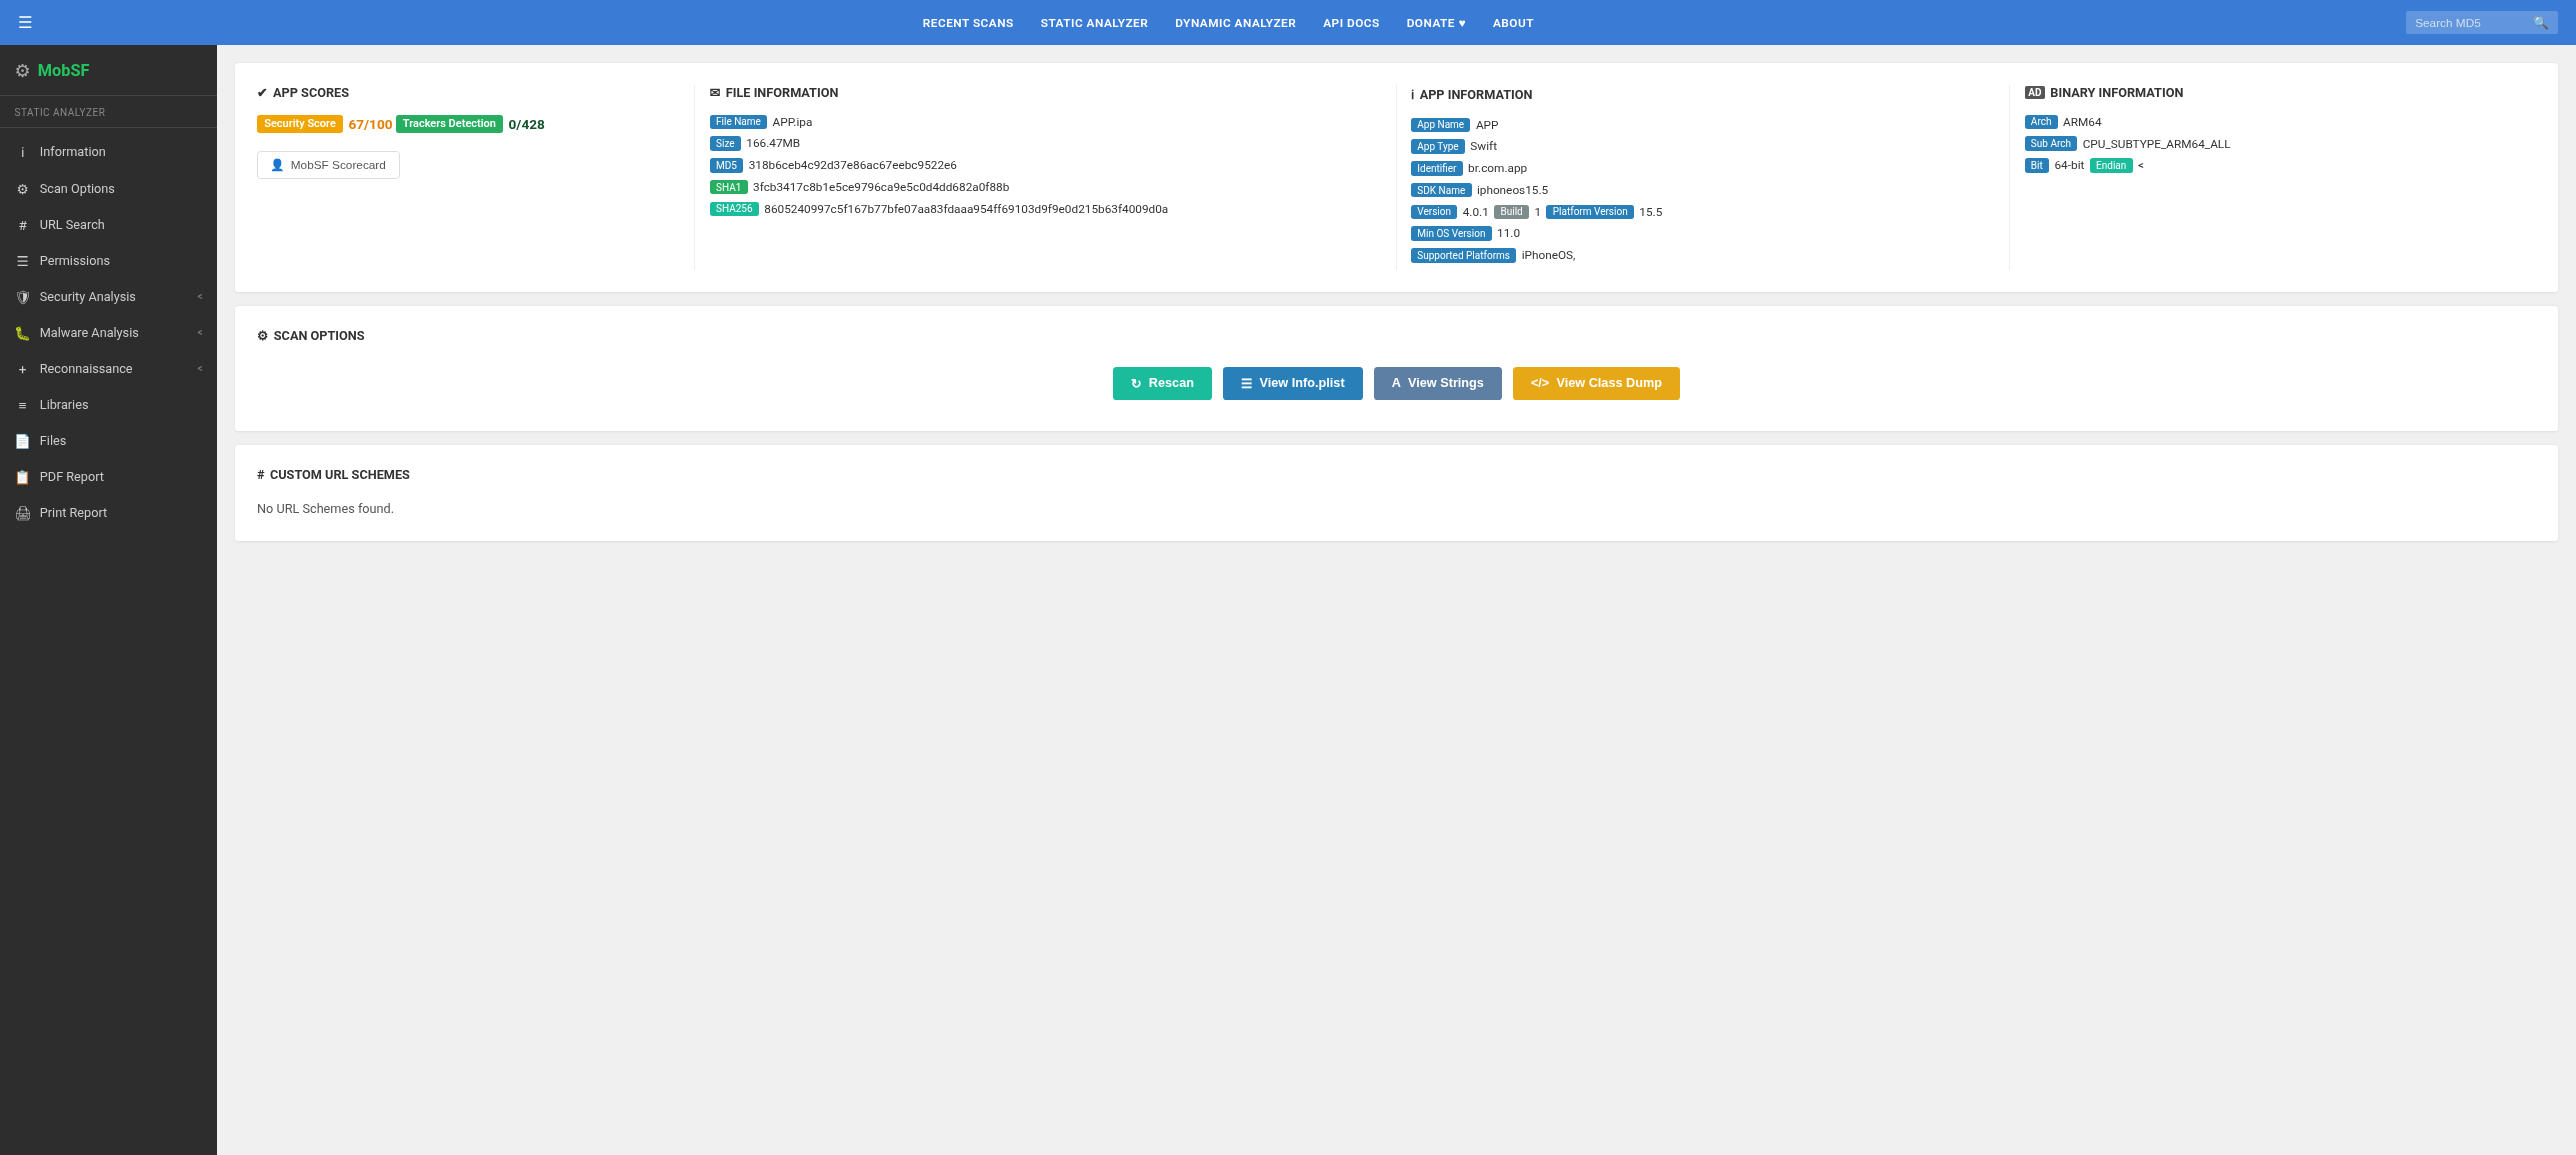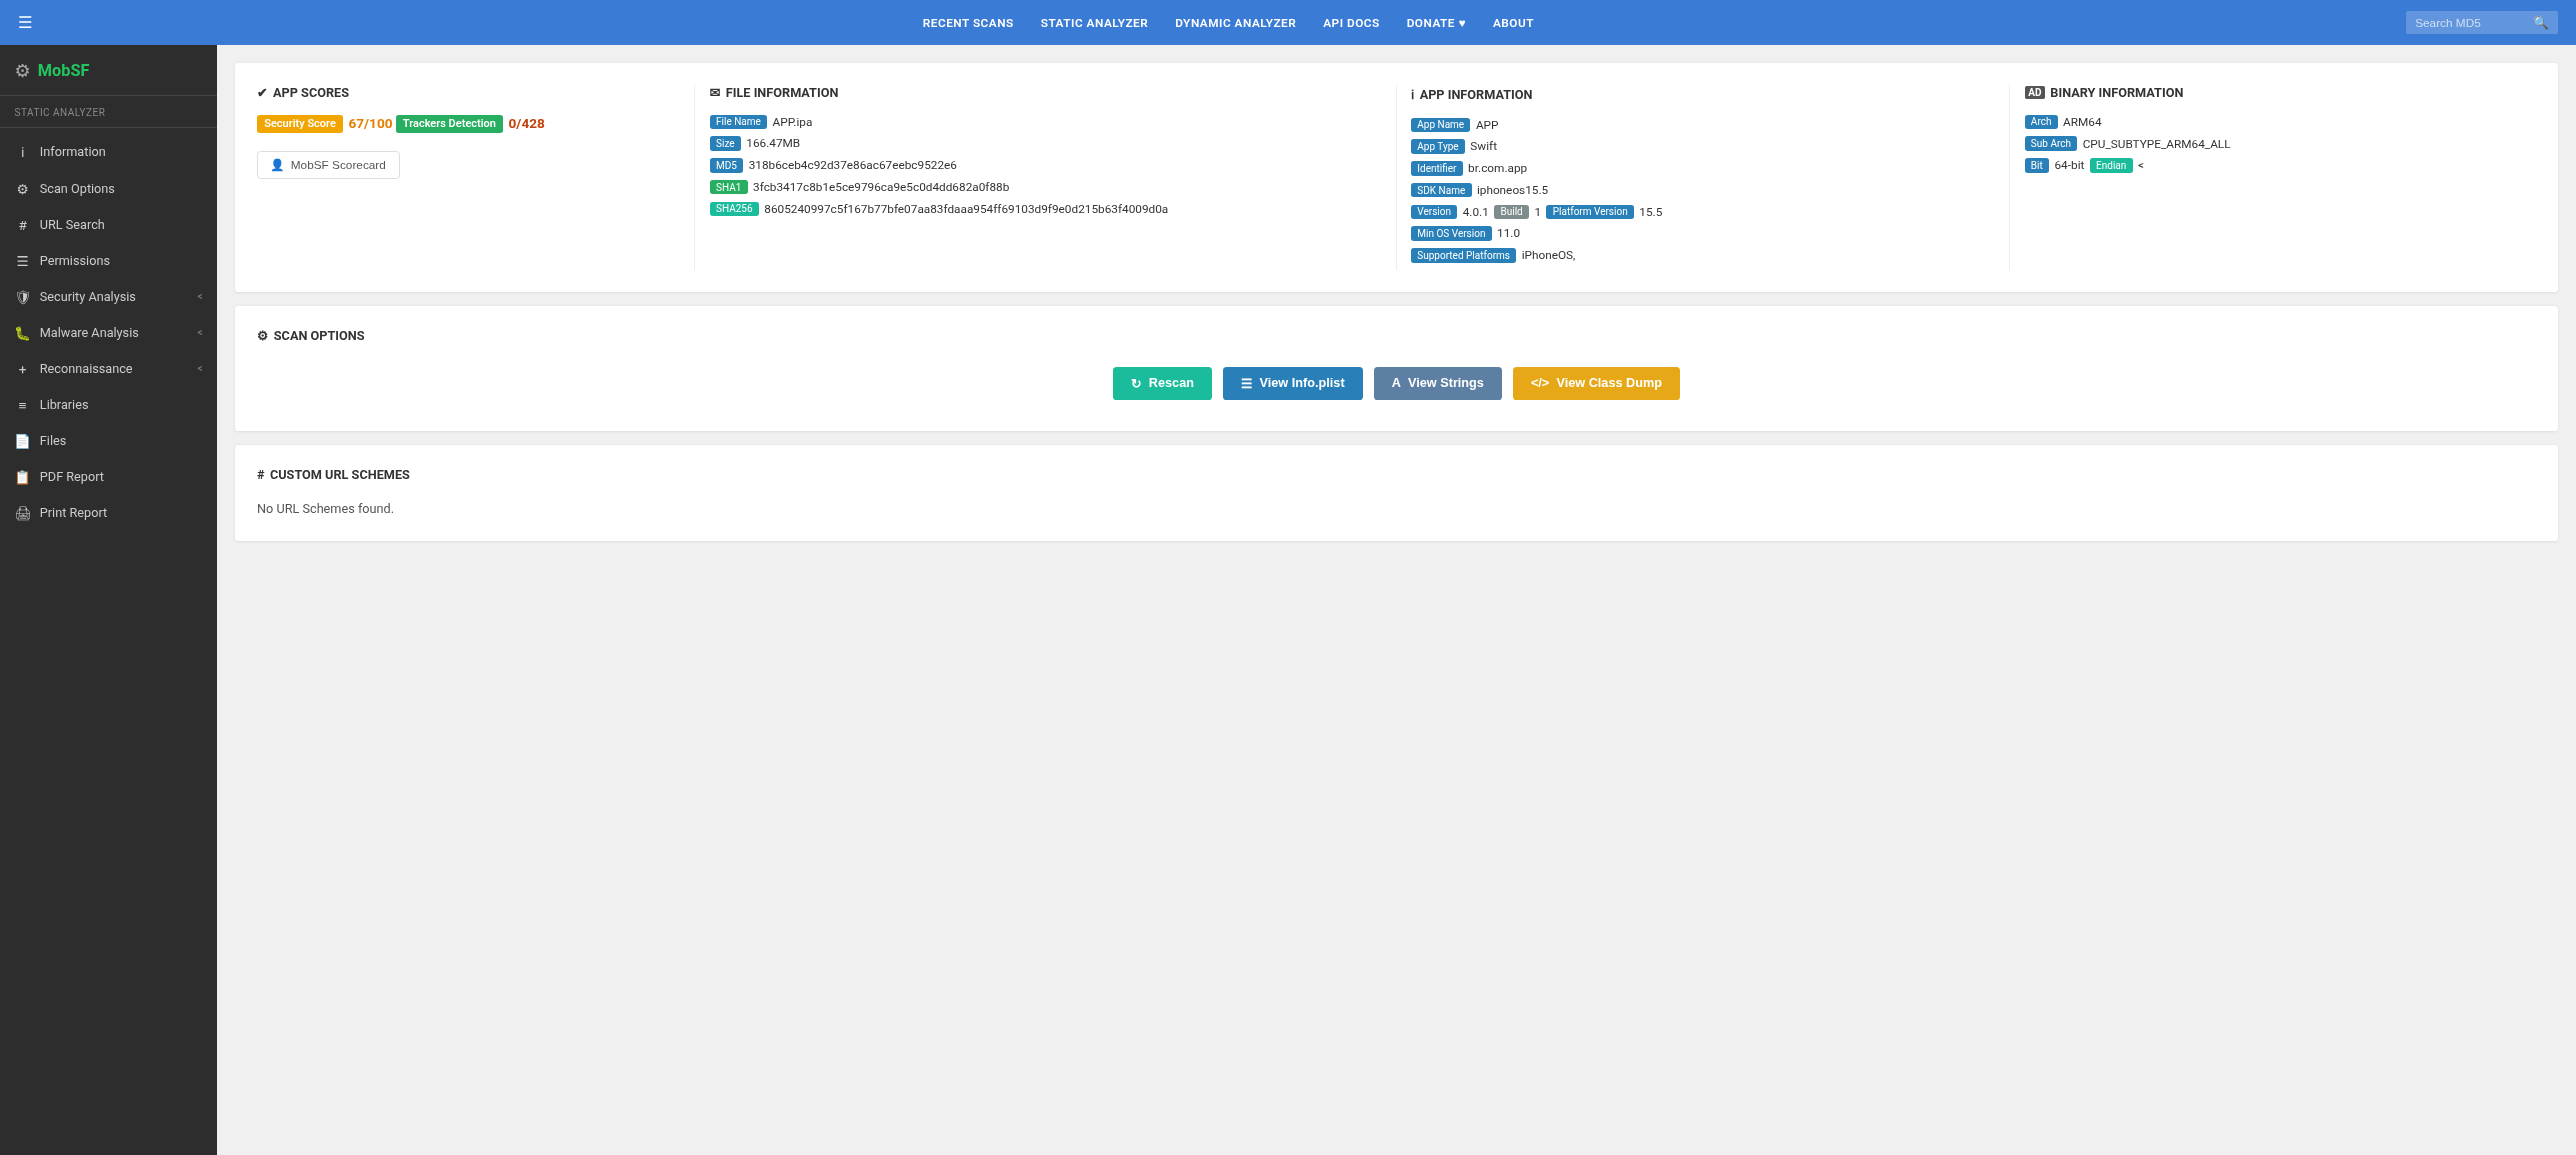"Security Score" .score-badge { align-items: none -> center }
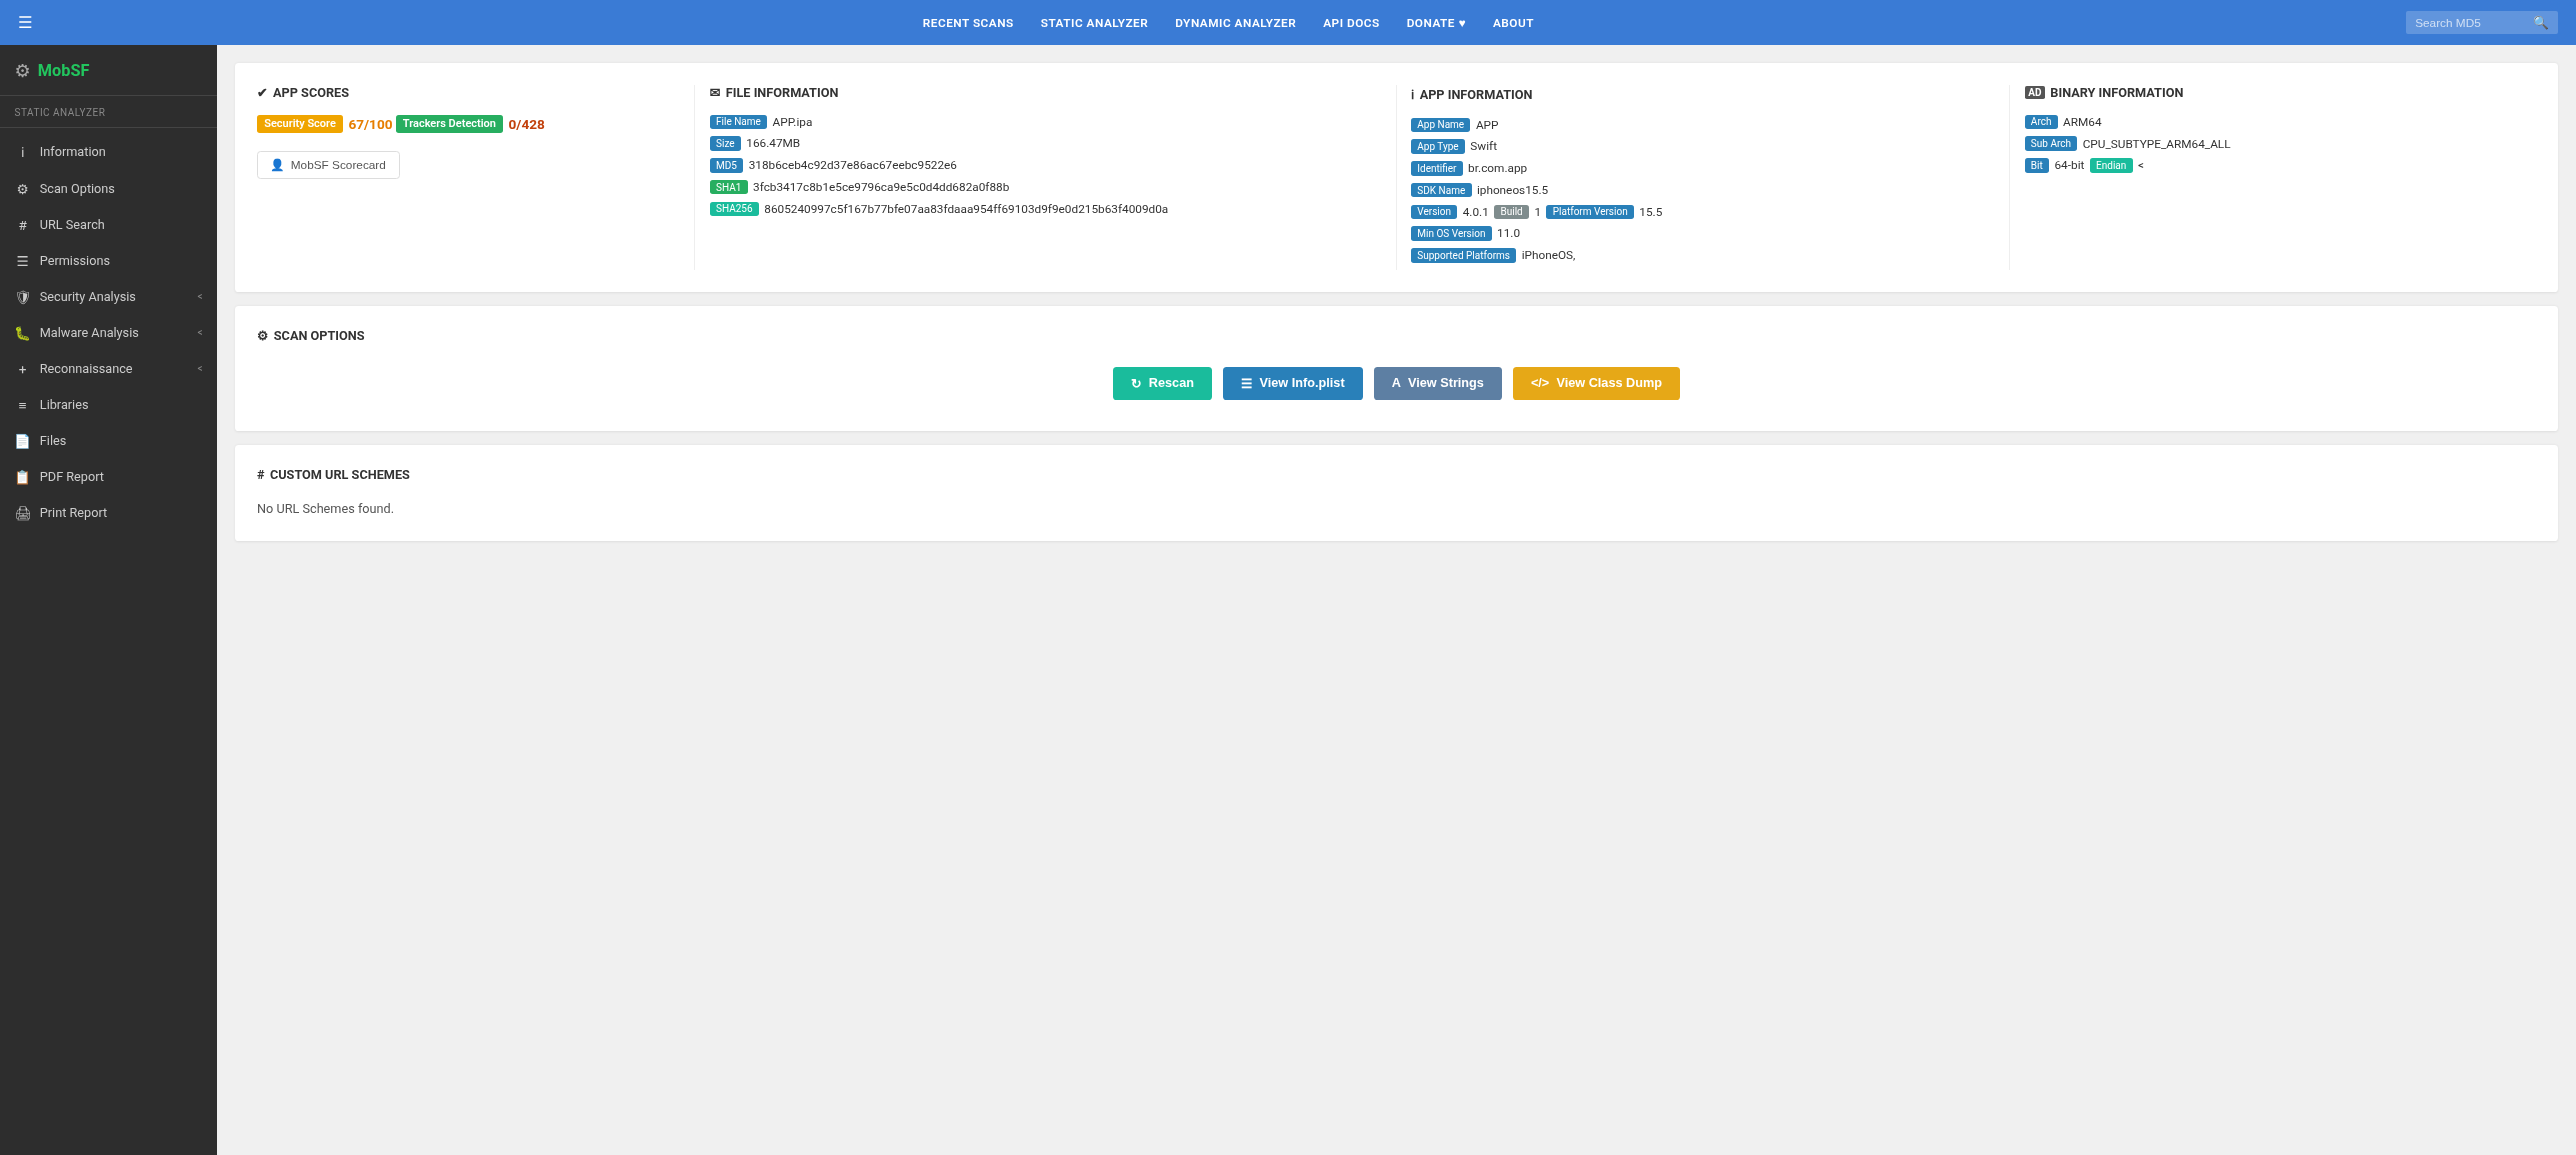"0/428" .tracker-value { color: #c2410c -> #14532d }
